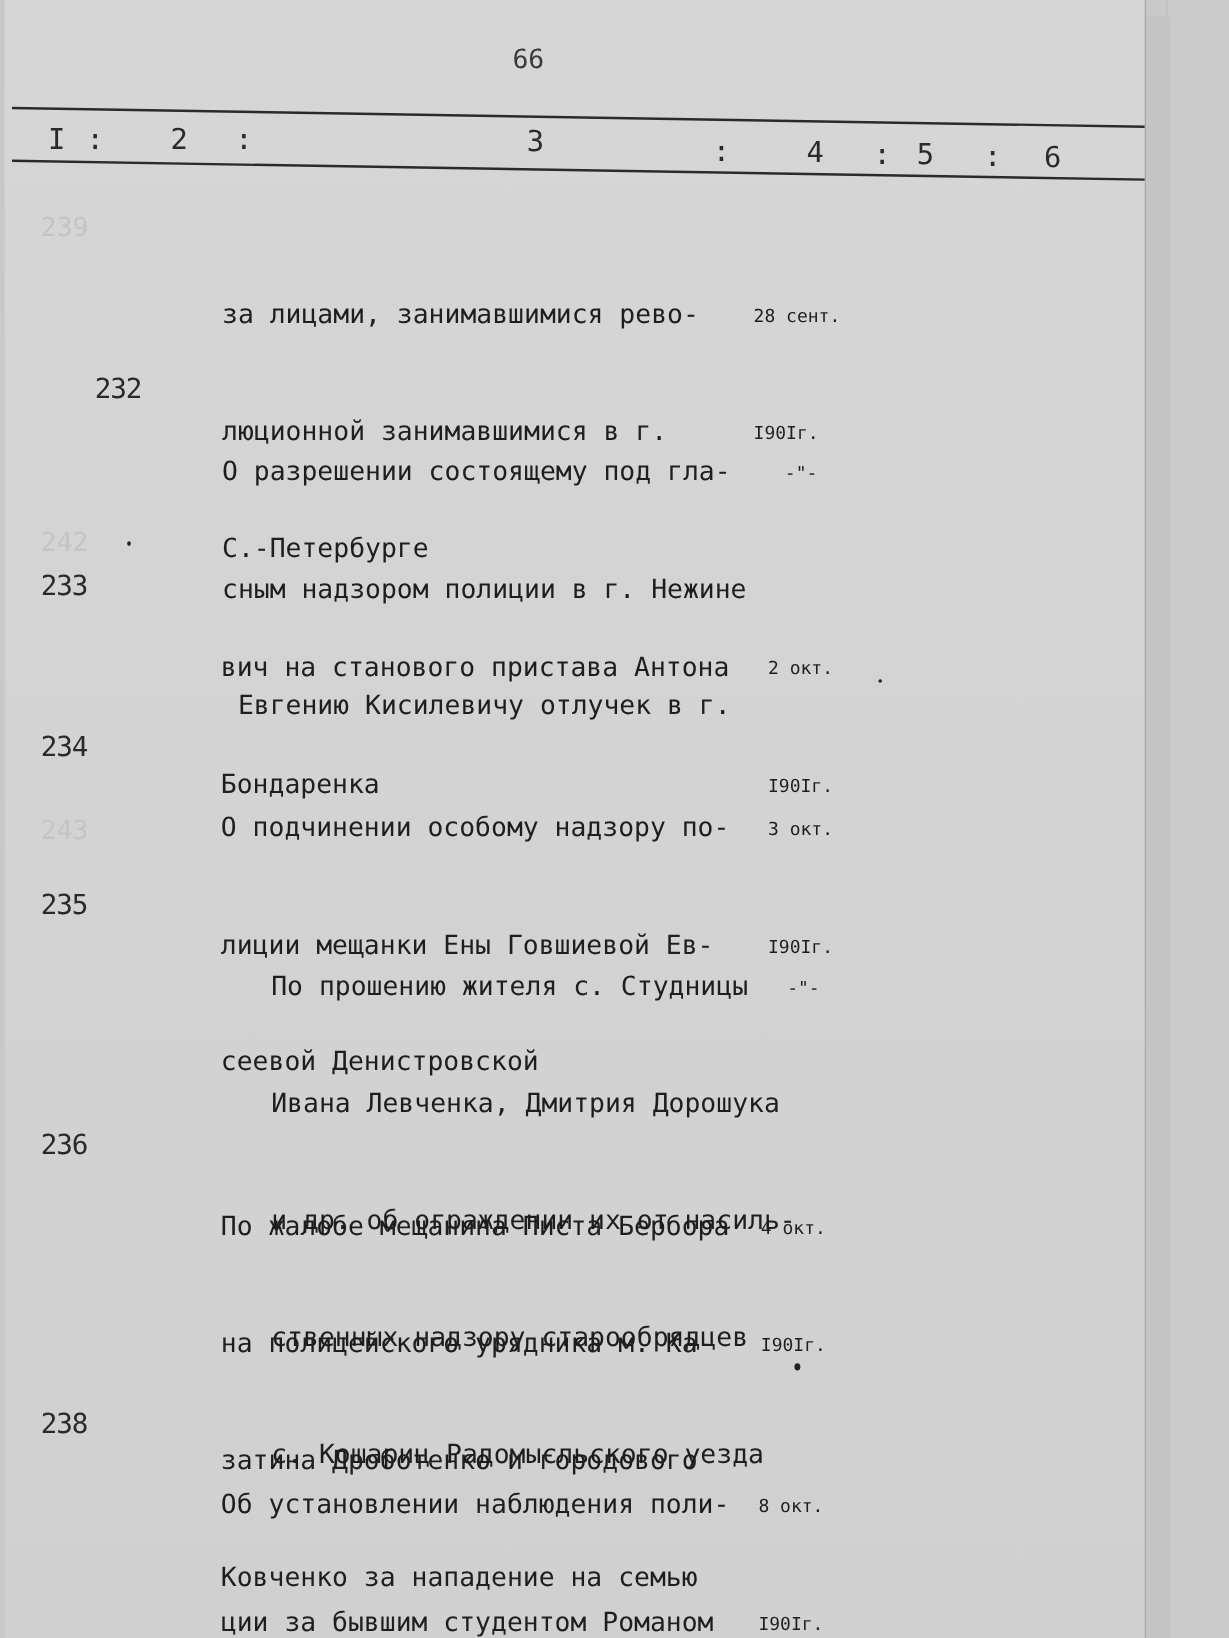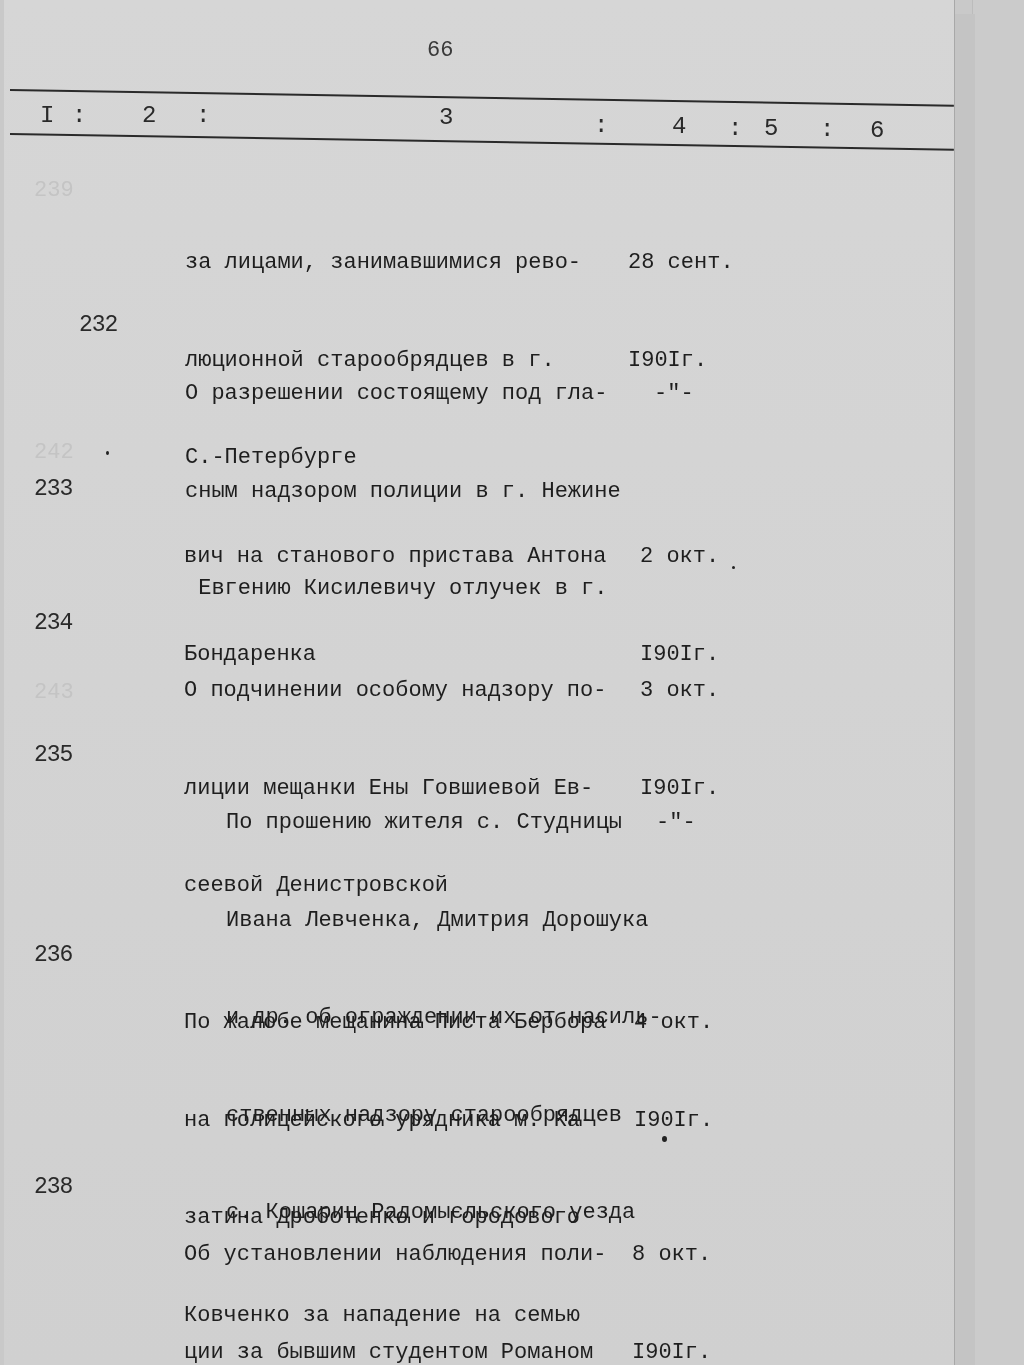"66" .page { font-family: Liberation Mono, monospace -> none }
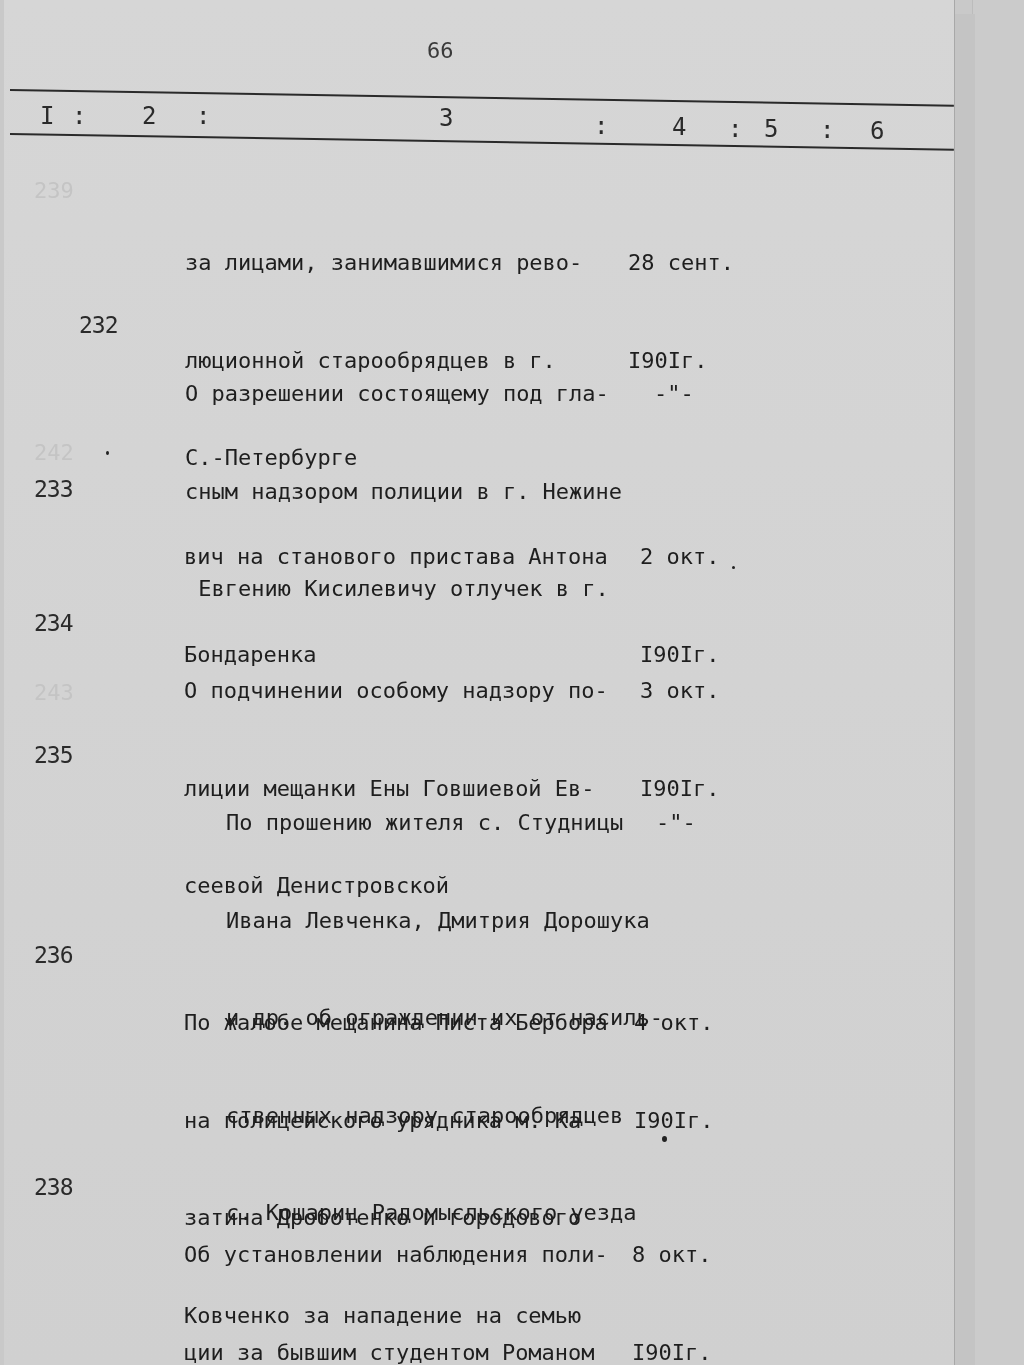"28 сент." .row-date { font-size: 22px -> 15px }
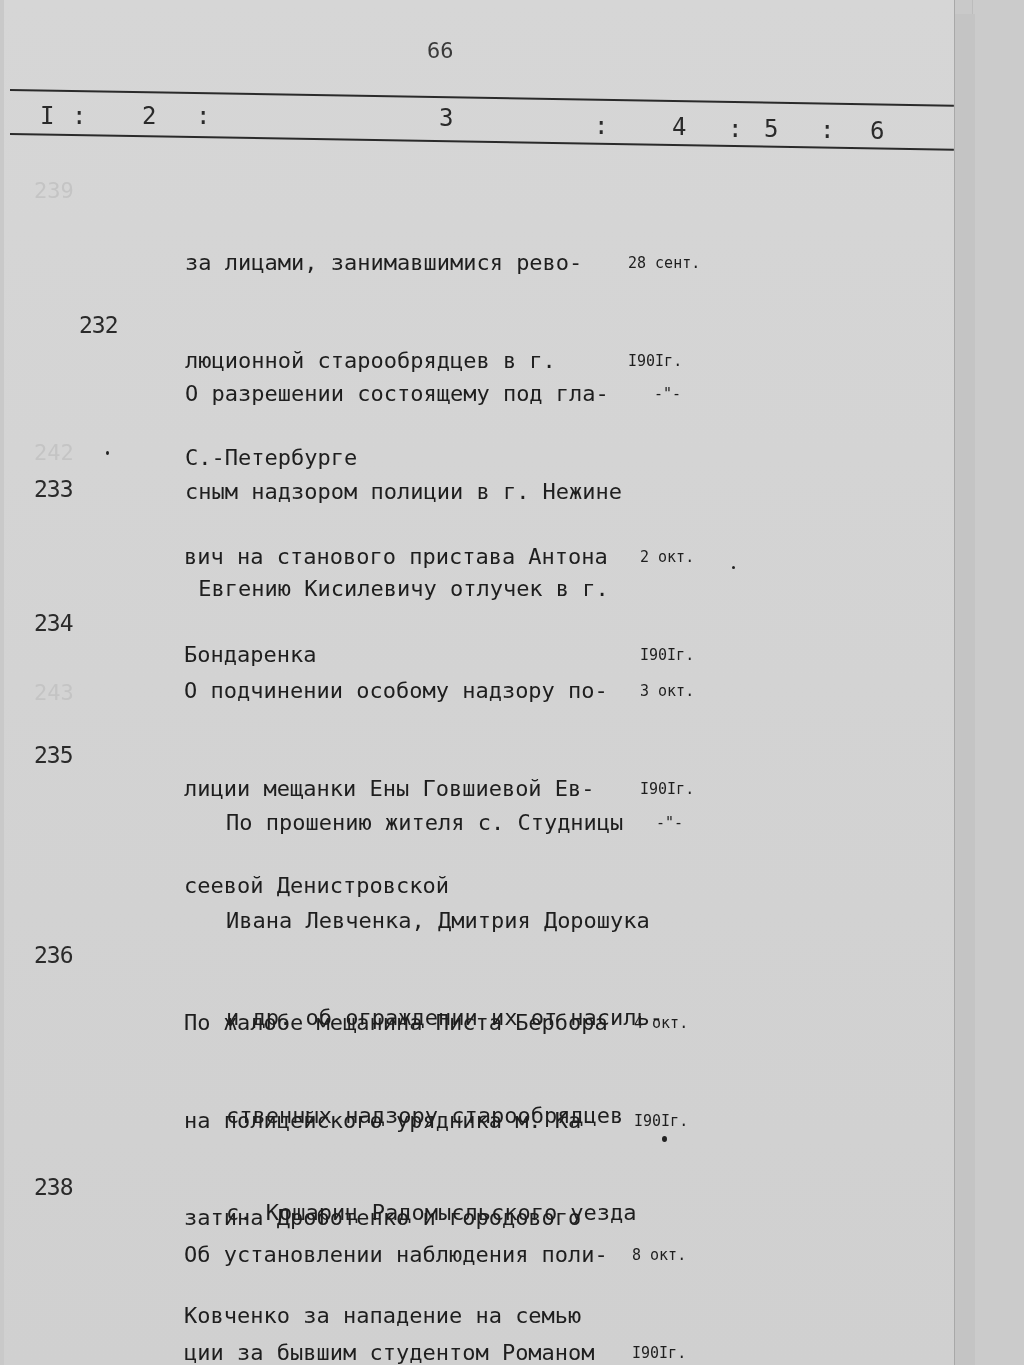"люционной старообрядцев в г." div { text: старообрядцев -> занимавшимися }
